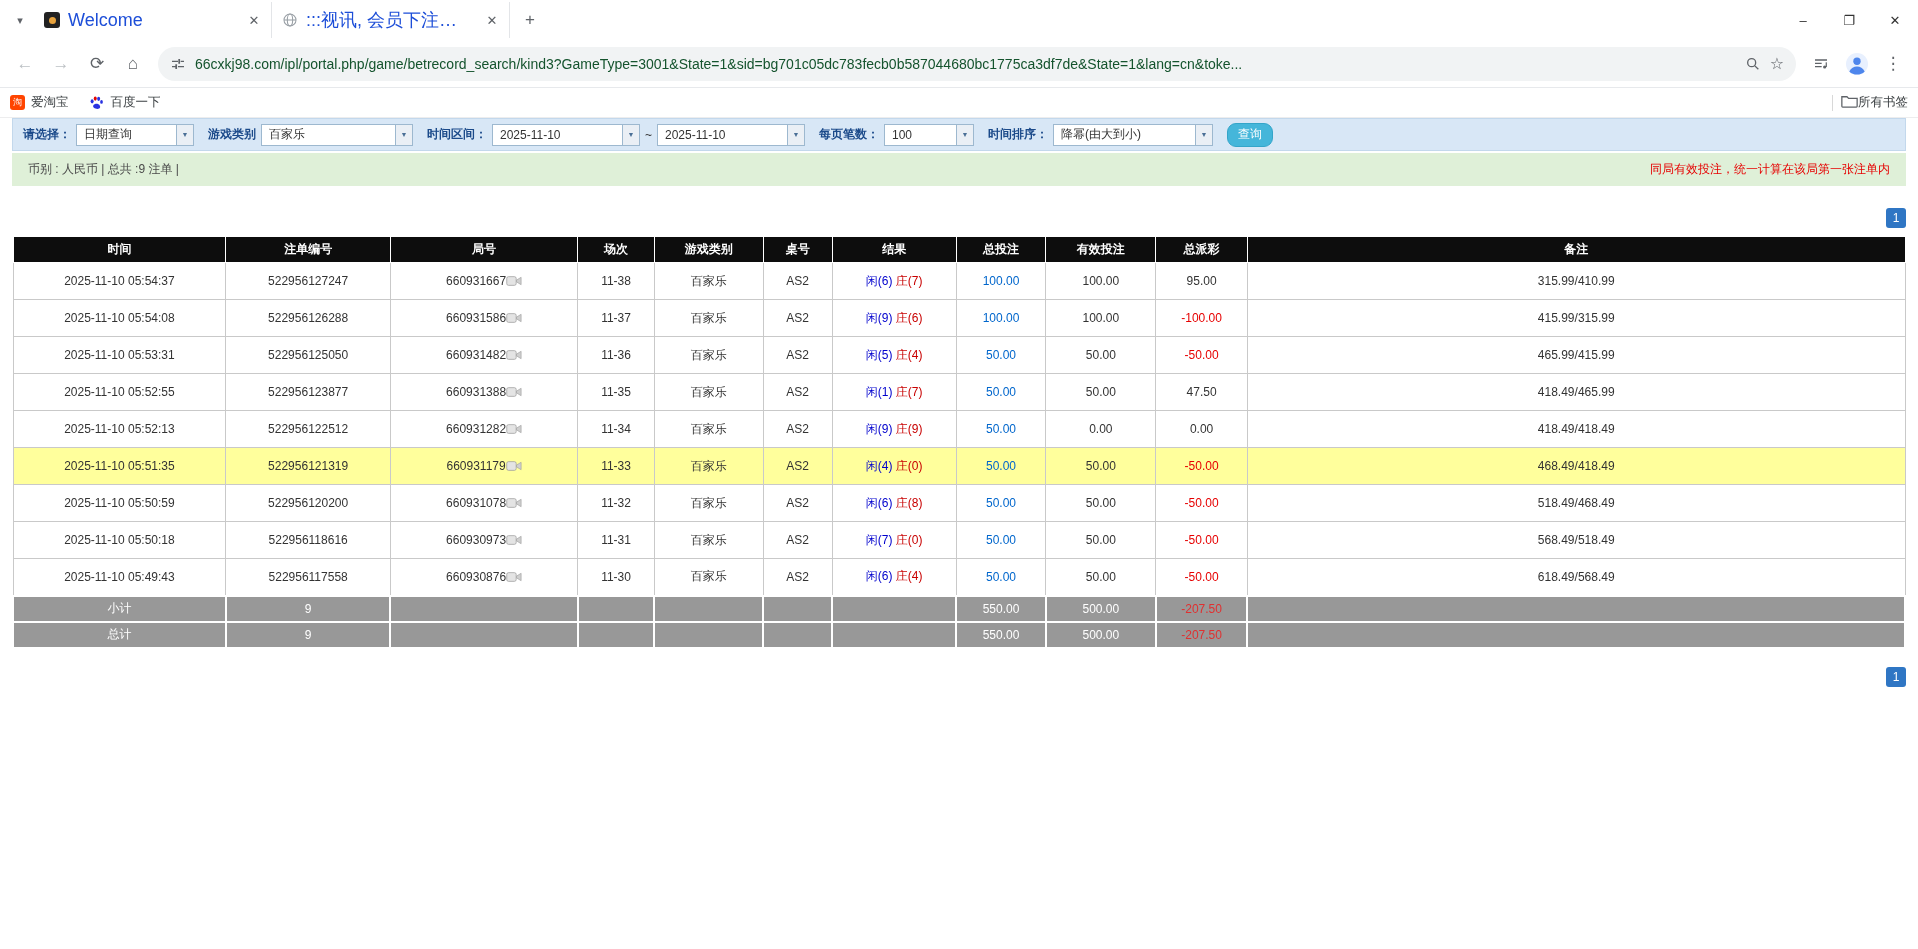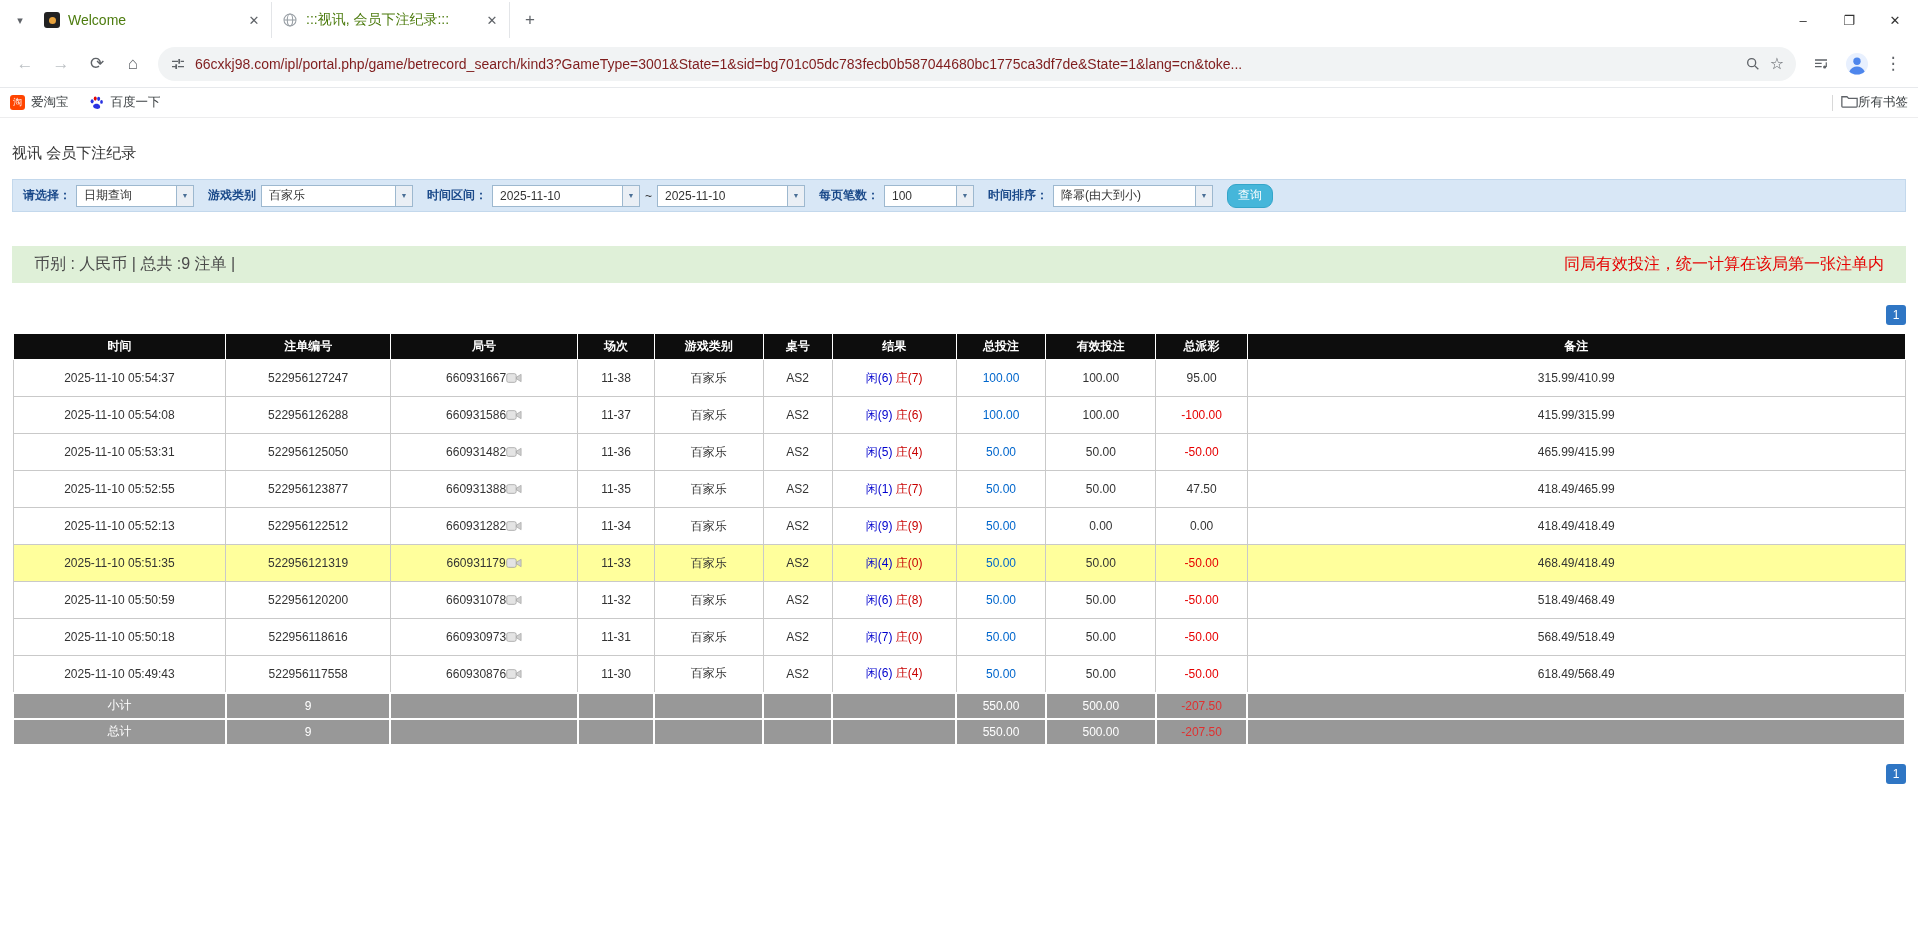"Welcome" .tab-title { color: #4d7c0f -> #1d4ed8; font-size: 14px -> 18px }
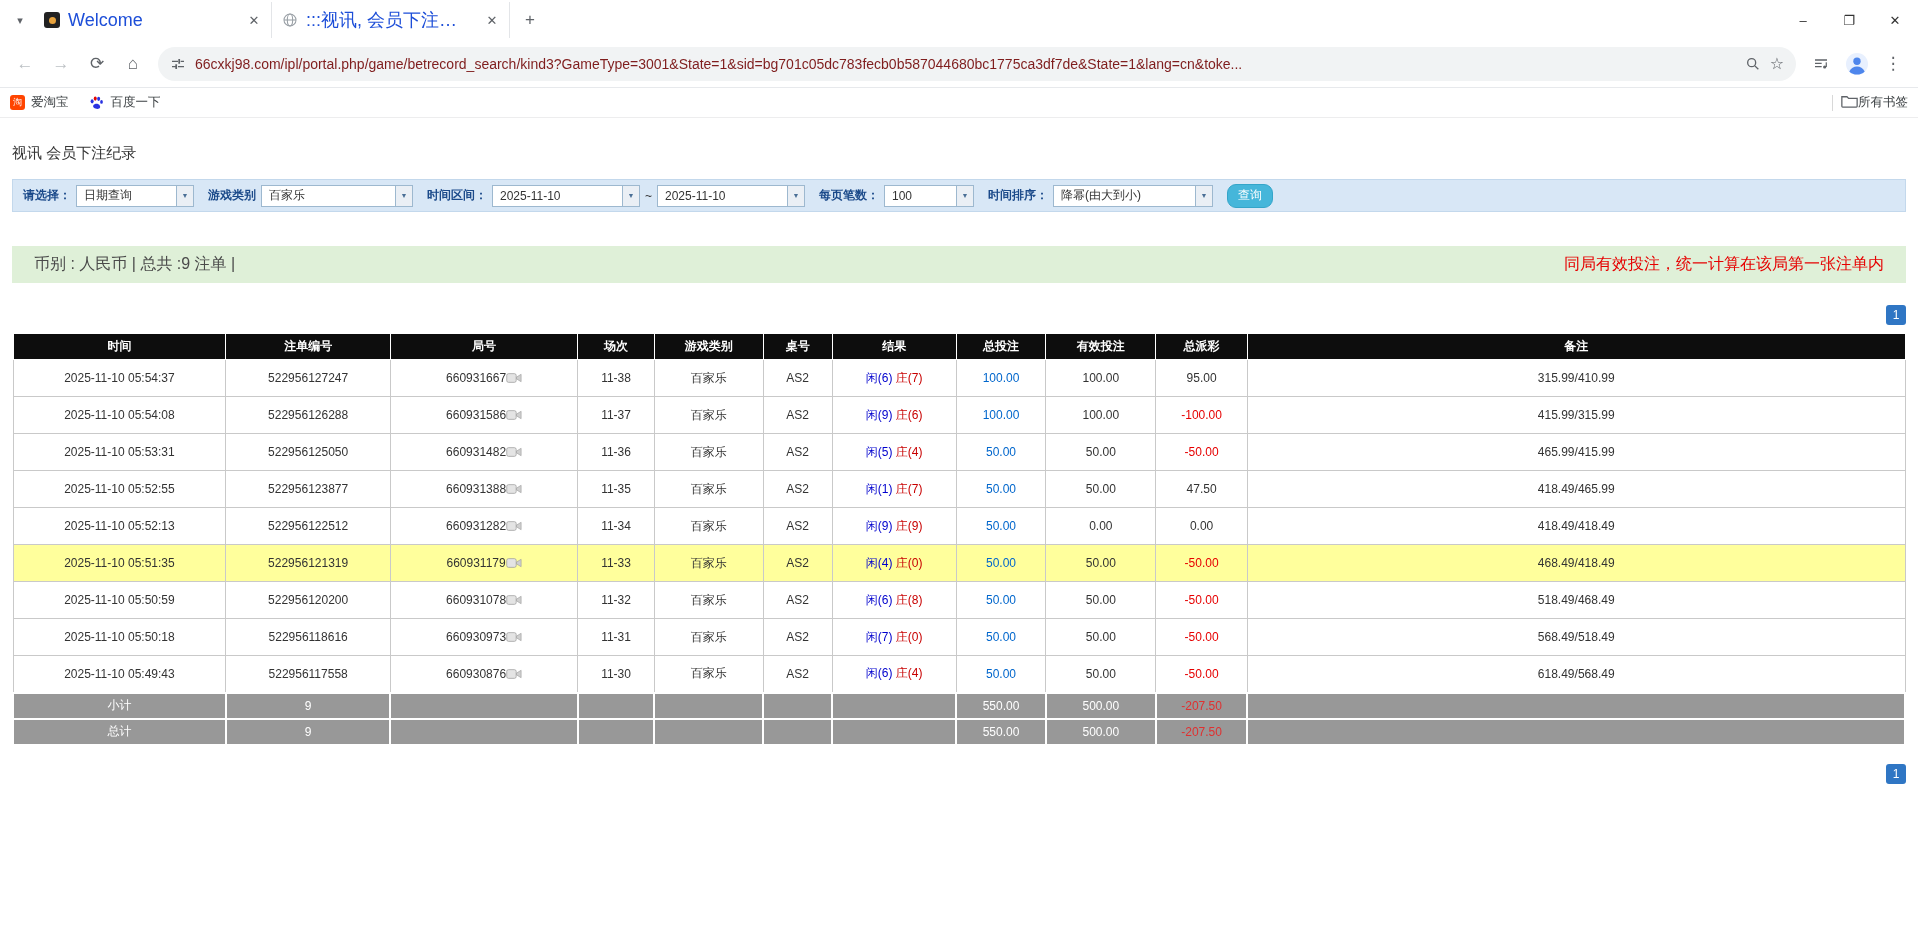"66cxkj98.com/ipl/portal.php/game/betreco" .url-text { color: #7f1d1d -> #14532d }
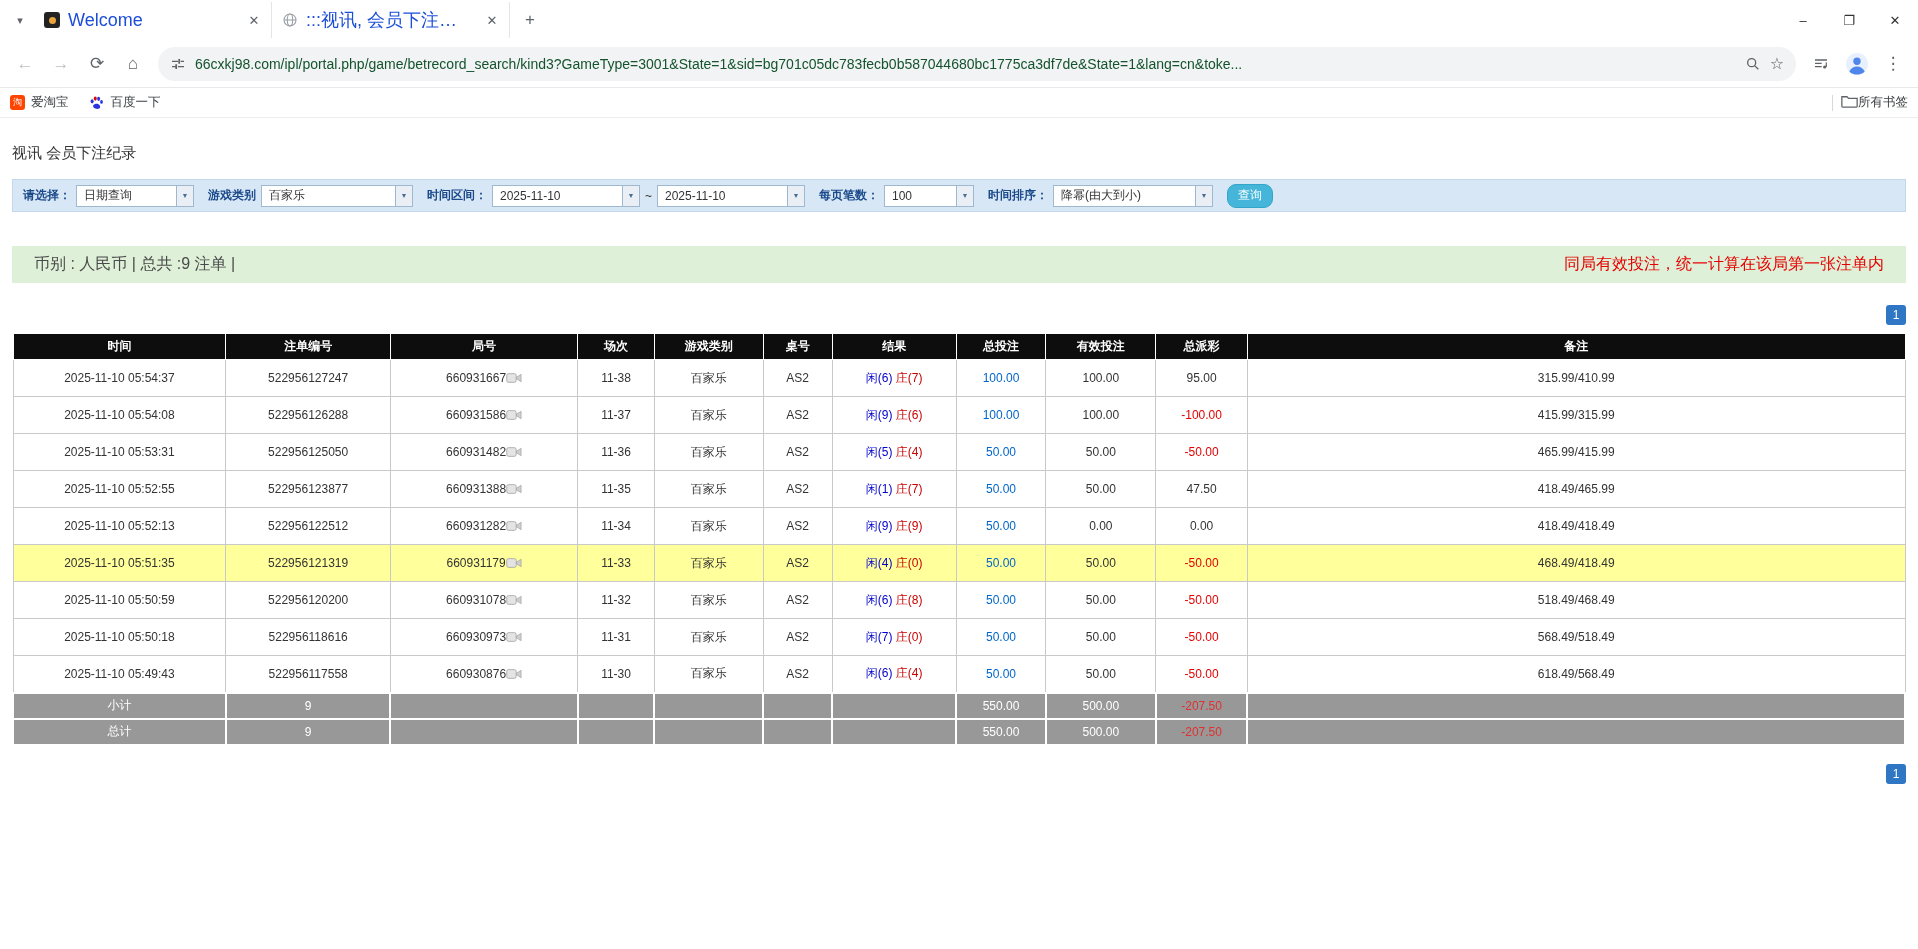"视讯 会员下注纪录" div.page-title { html: <div>视讯 会员下注纪录</div> -> none }
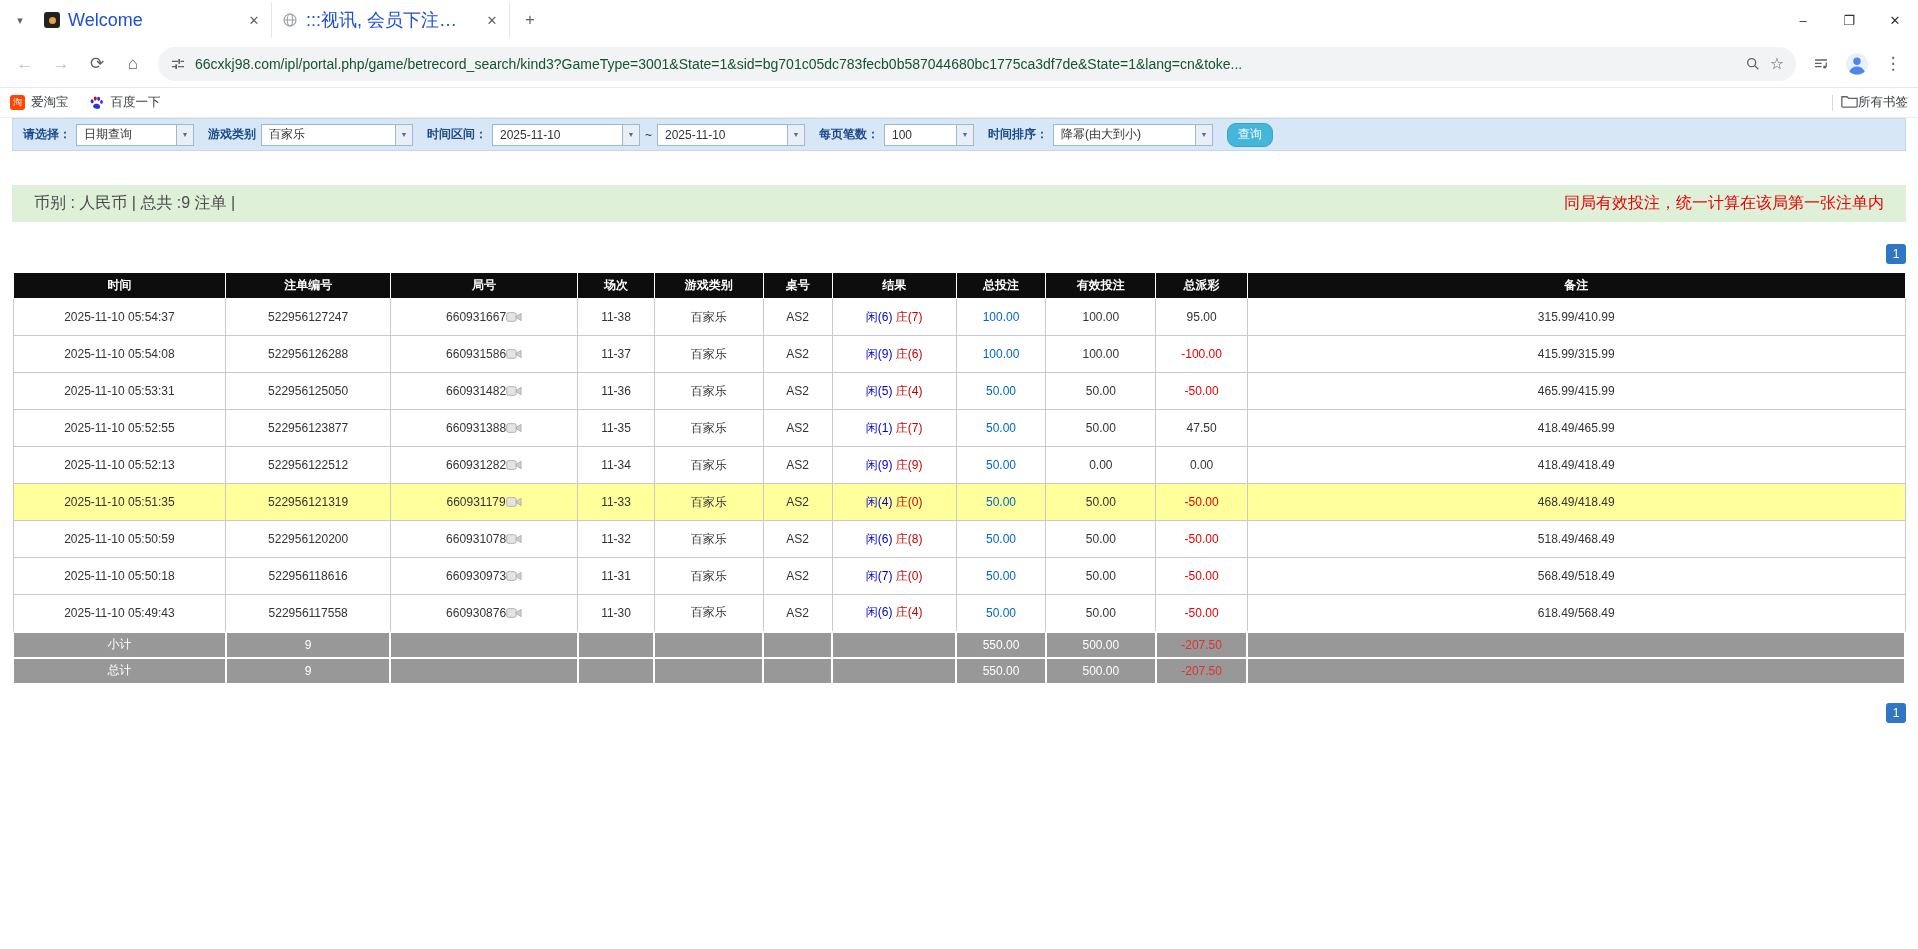"币别 : 人民币 | 总共" .summarybar { font-size: 16px -> 12px; margin-top: 34px -> 2px; padding: 8px 22px -> 8px 16px }
